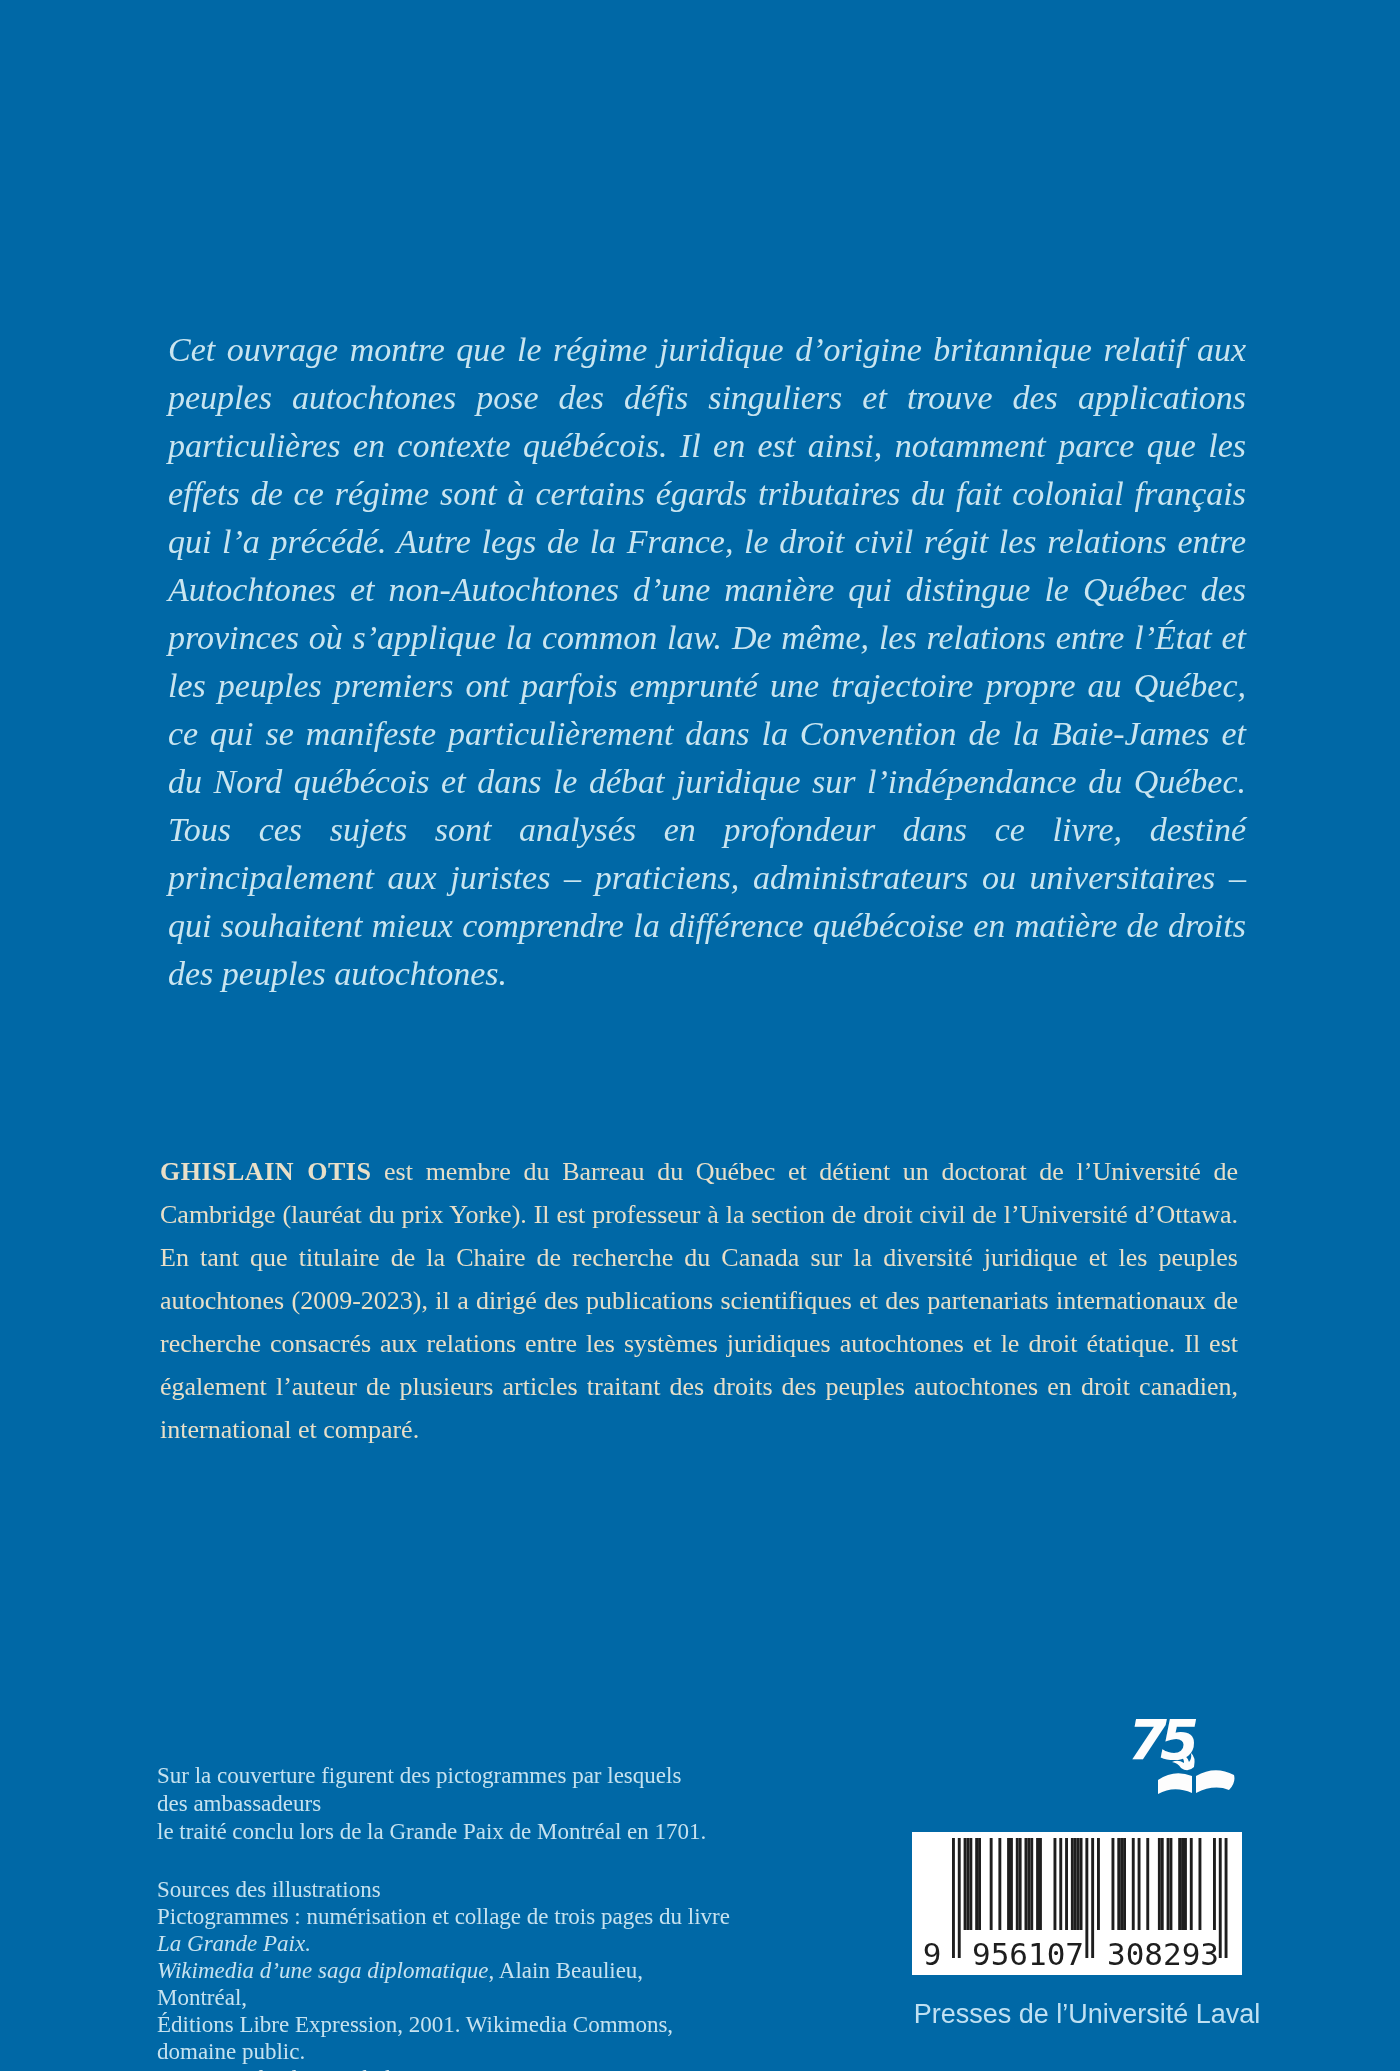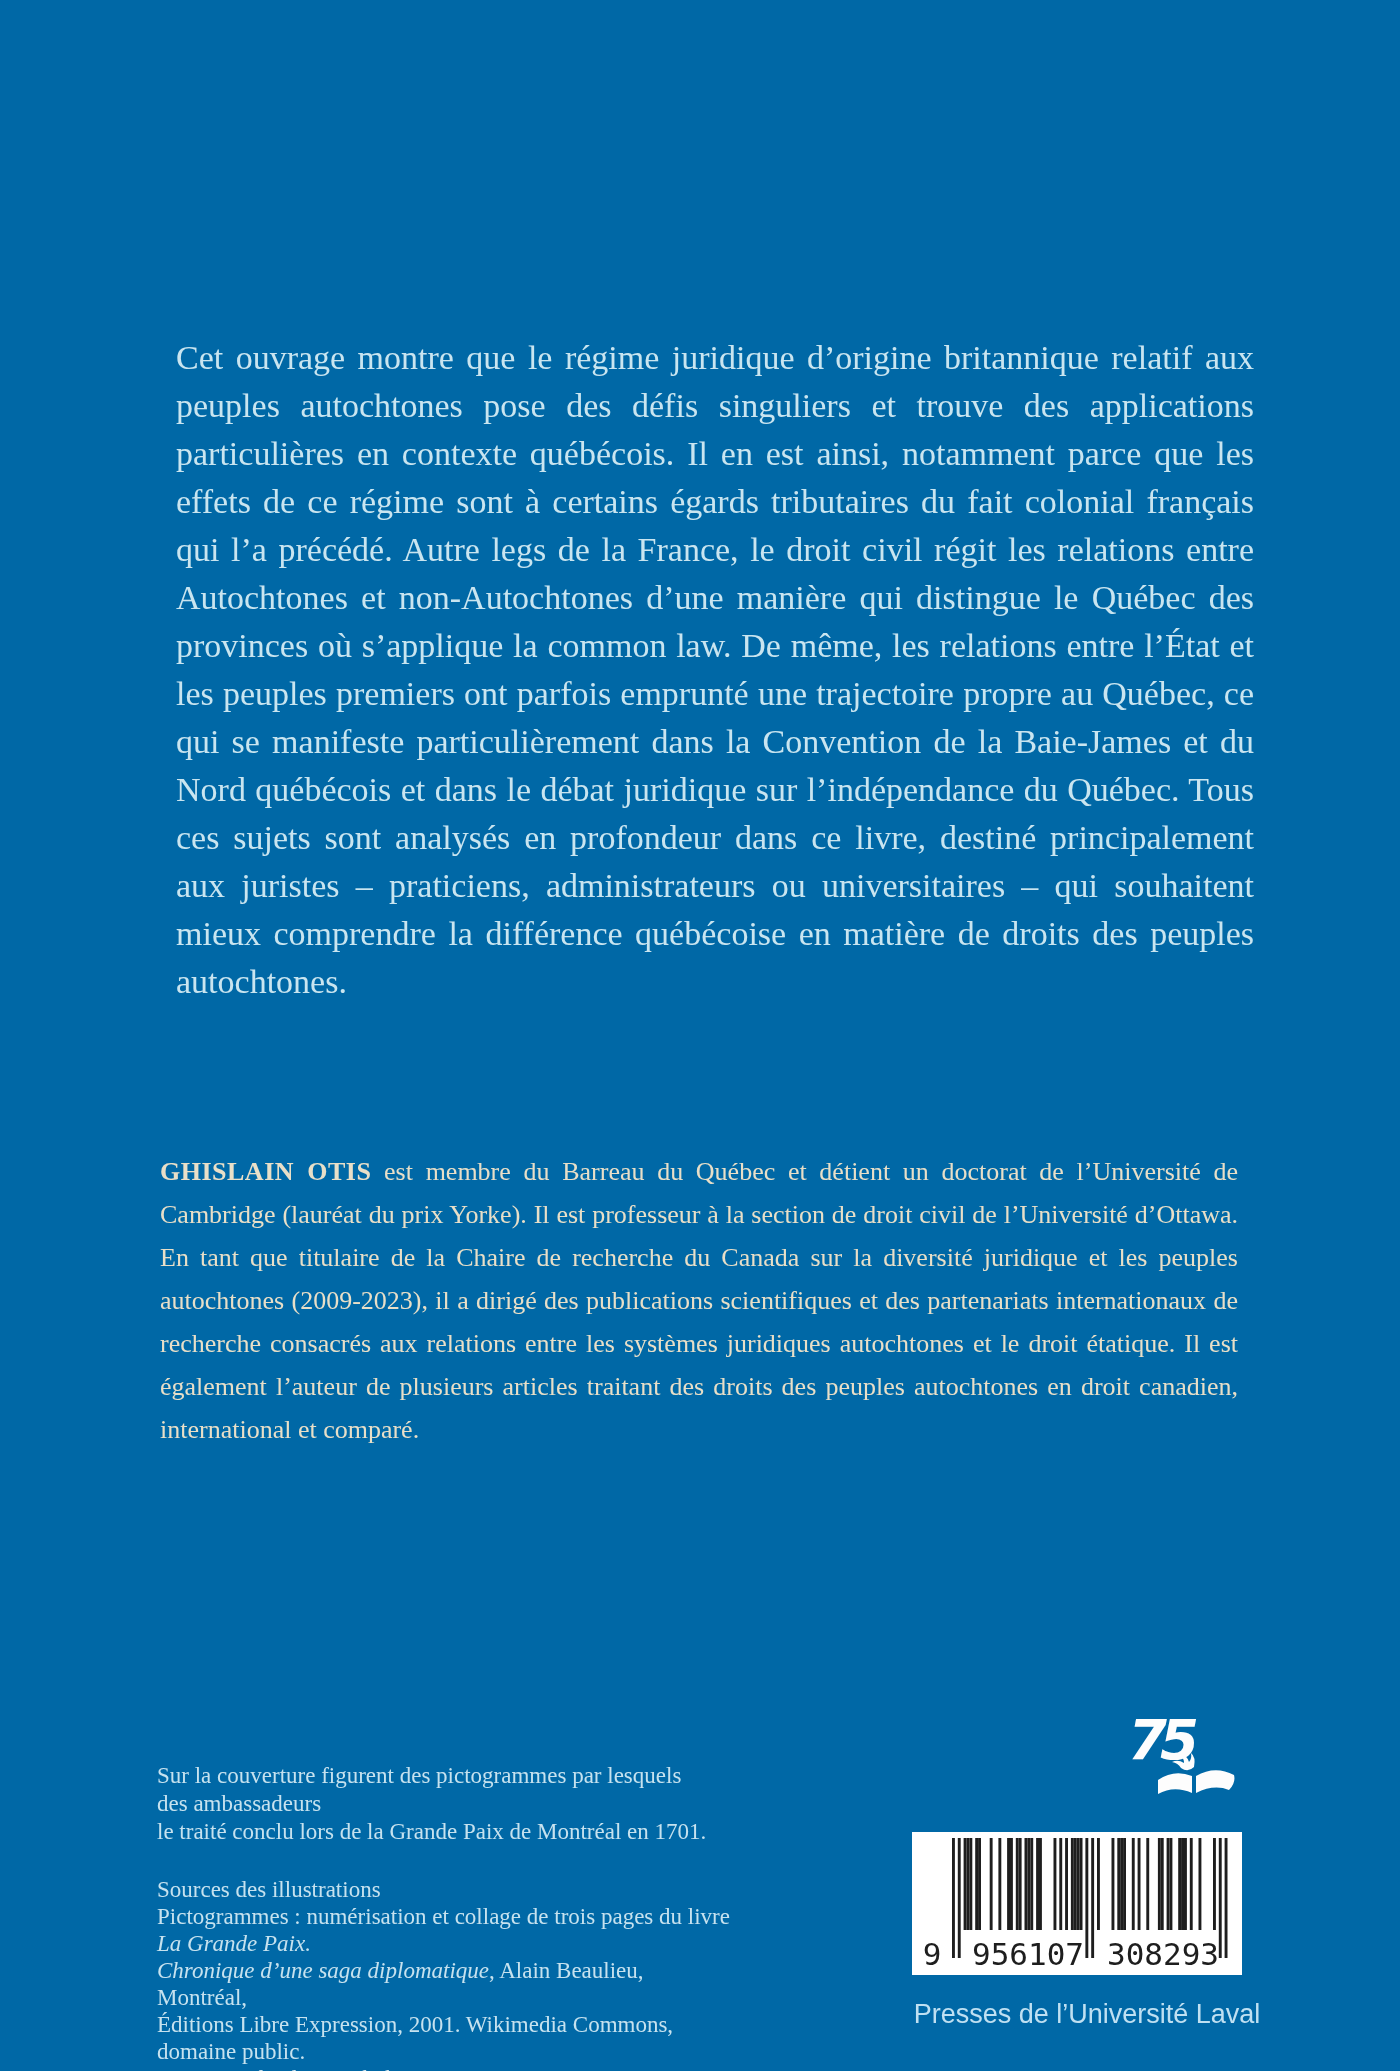"Cet ouvrage montre que le" .synopsis { font-style: none -> italic; margin: 16px -> 8px }
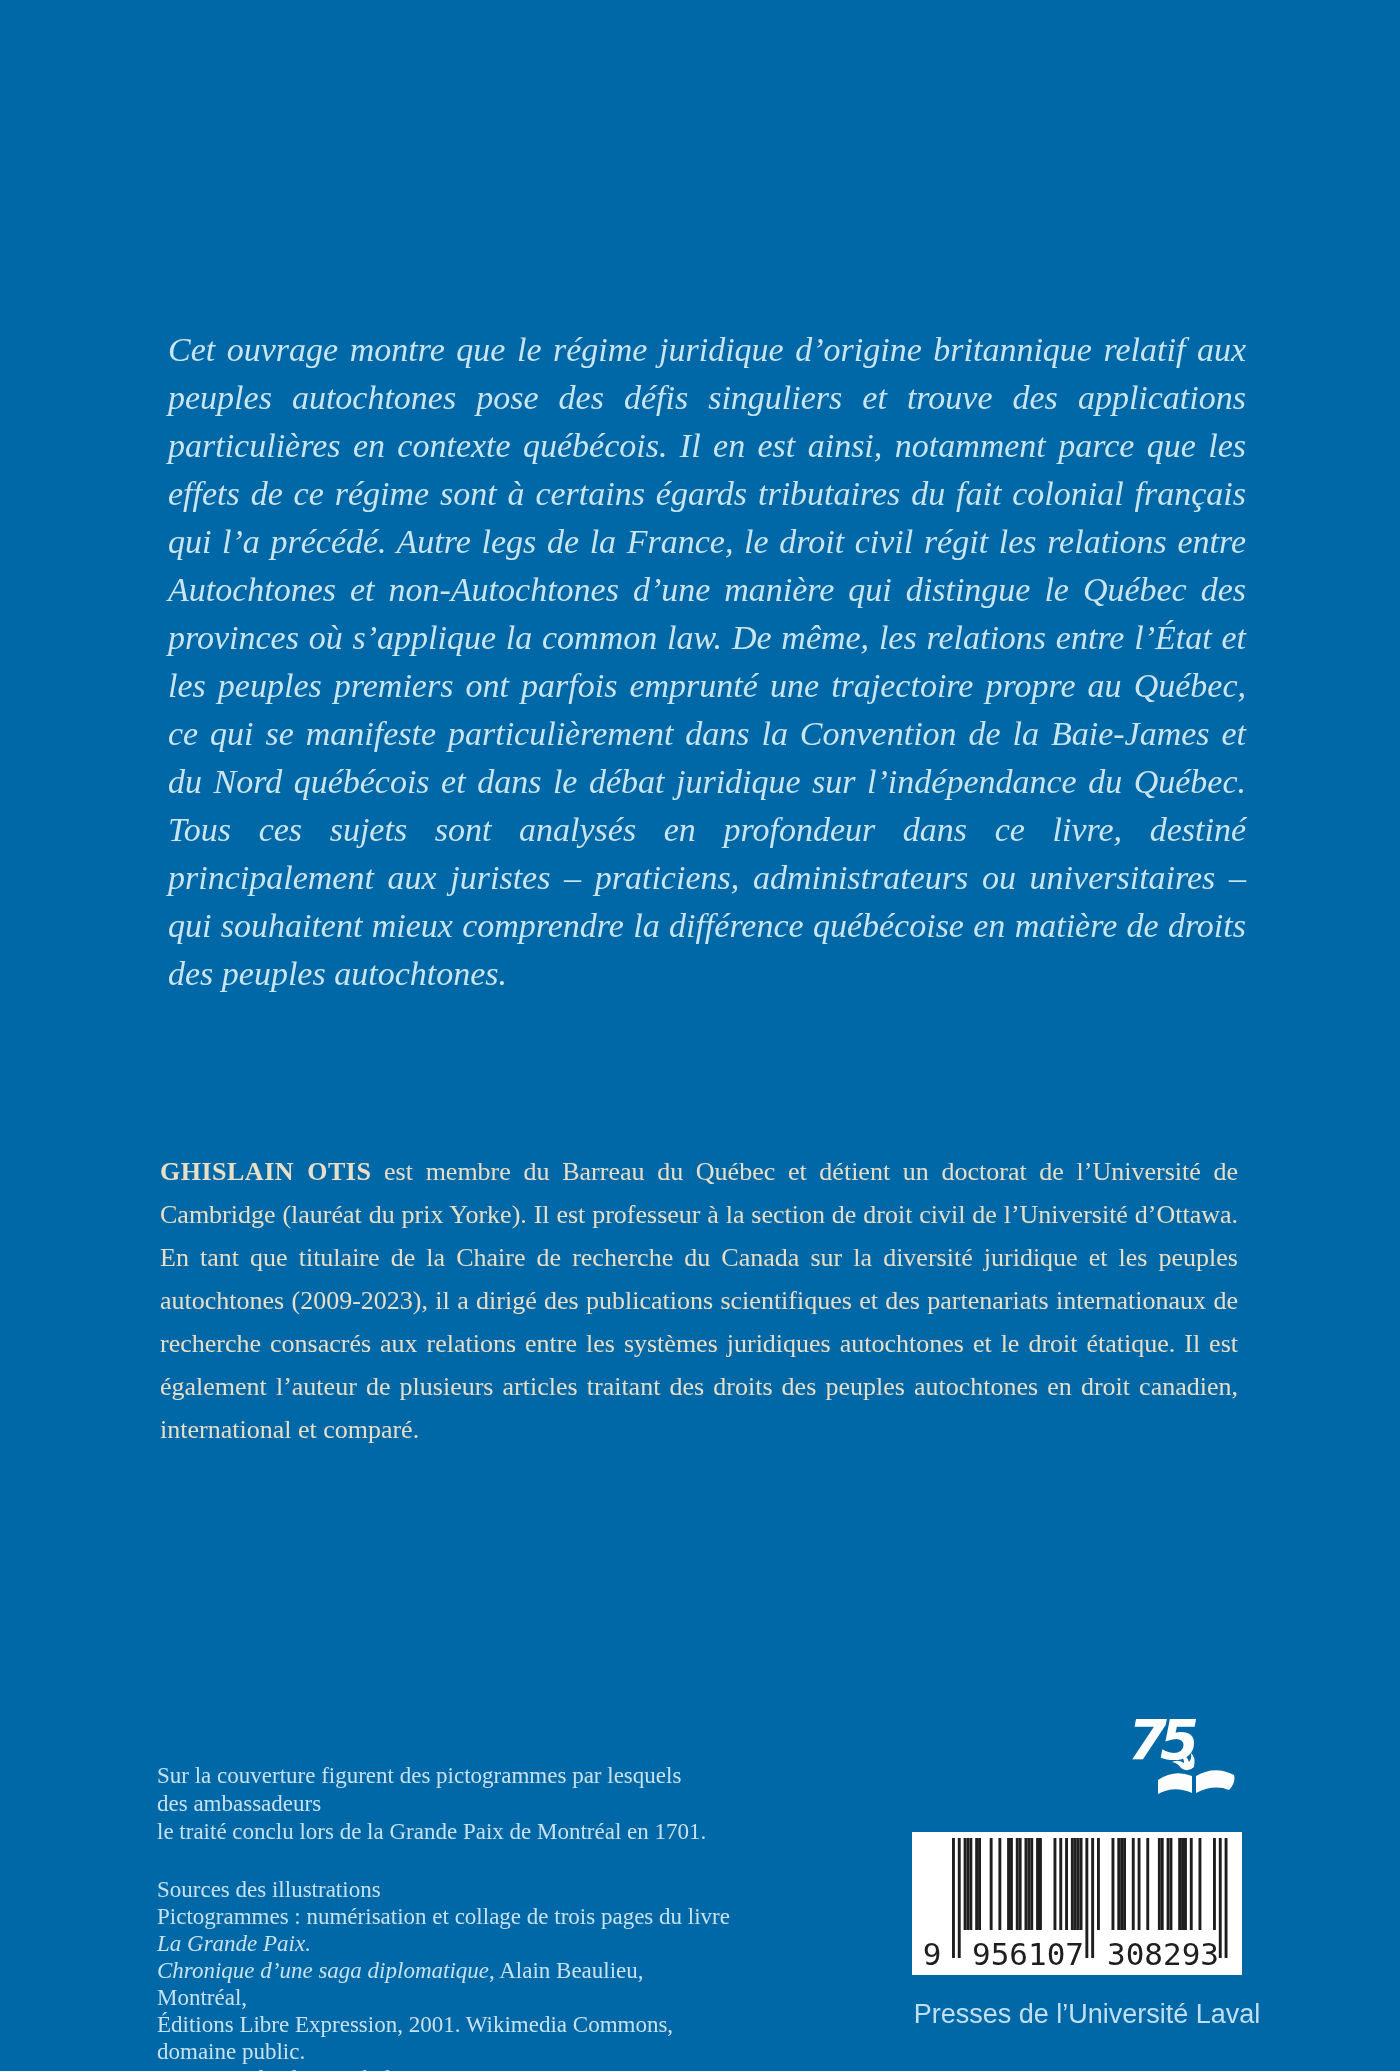"Chronique d’une saga diplomatique" em { text: Chronique -> Wikimedia }
